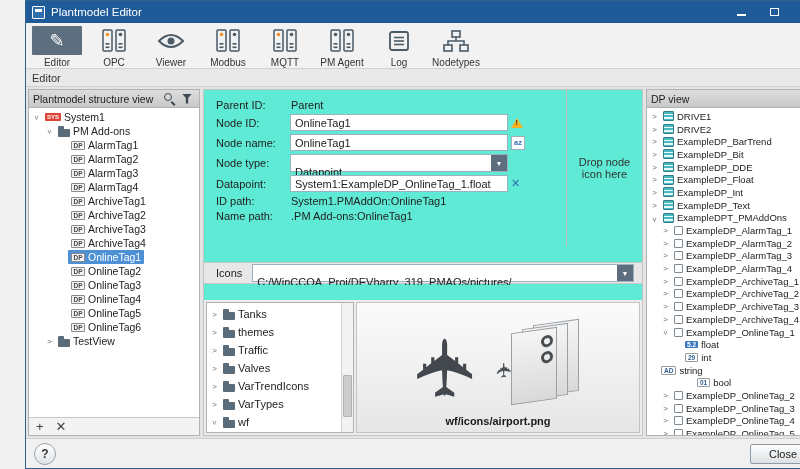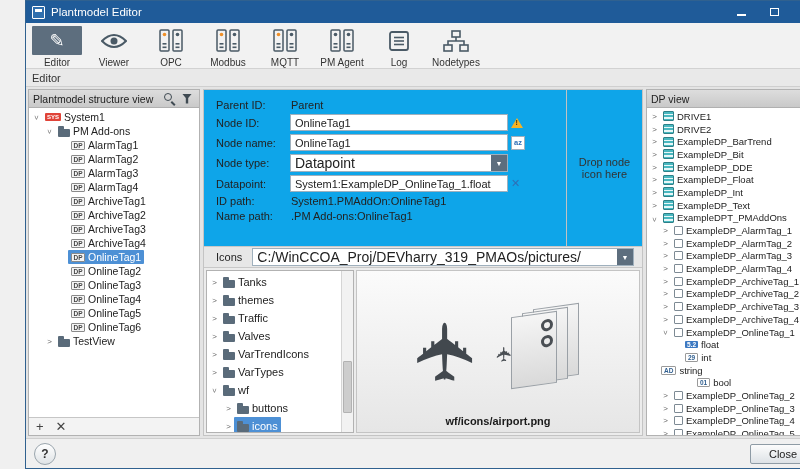"Viewer" div.tb-item { order: before "OPC" -> after "OPC" }
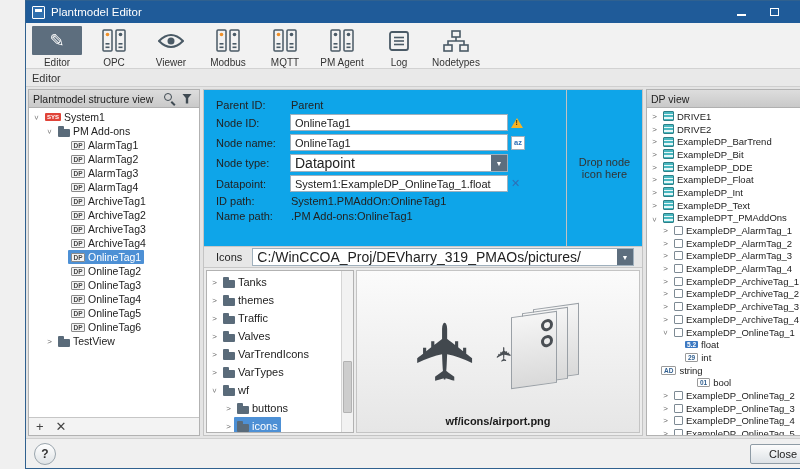"Parent ID:" .mid-panel { background: #0ea5e9 -> #5eead4; gap: none -> 16px }
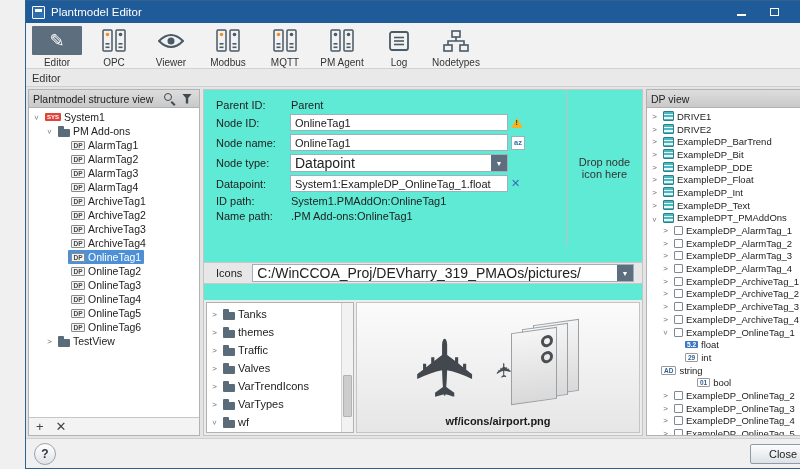"Datapoint" .combo-val { font-size: 14px -> 11px; padding: 1px 4px -> 10px 4px }
